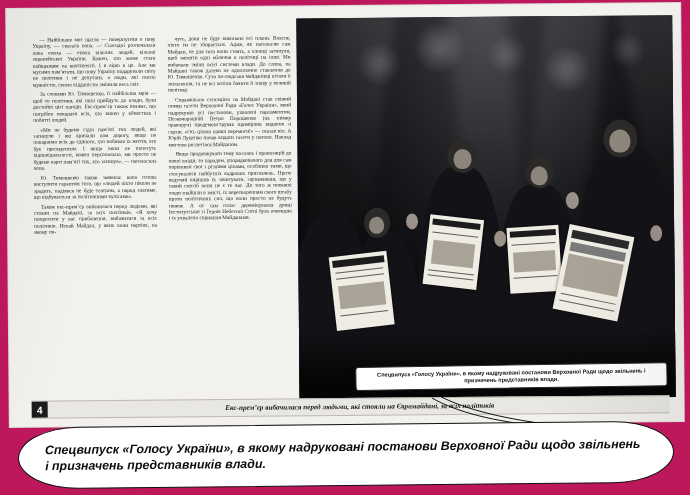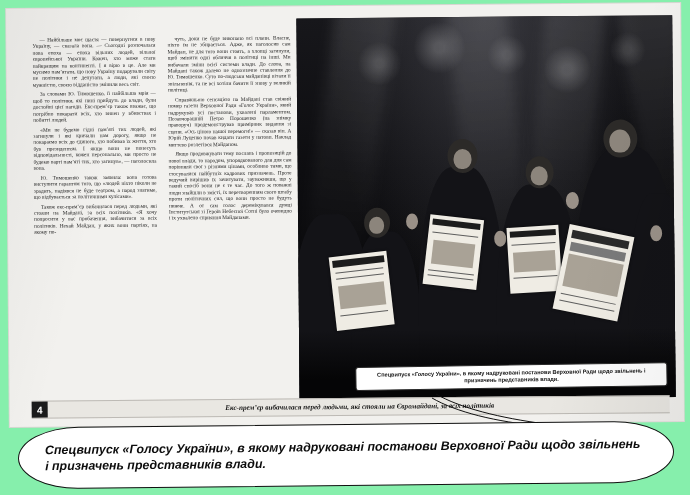"Спецвипуск «Голосу України», в якому" #page { background: #86efac -> #be185d }
